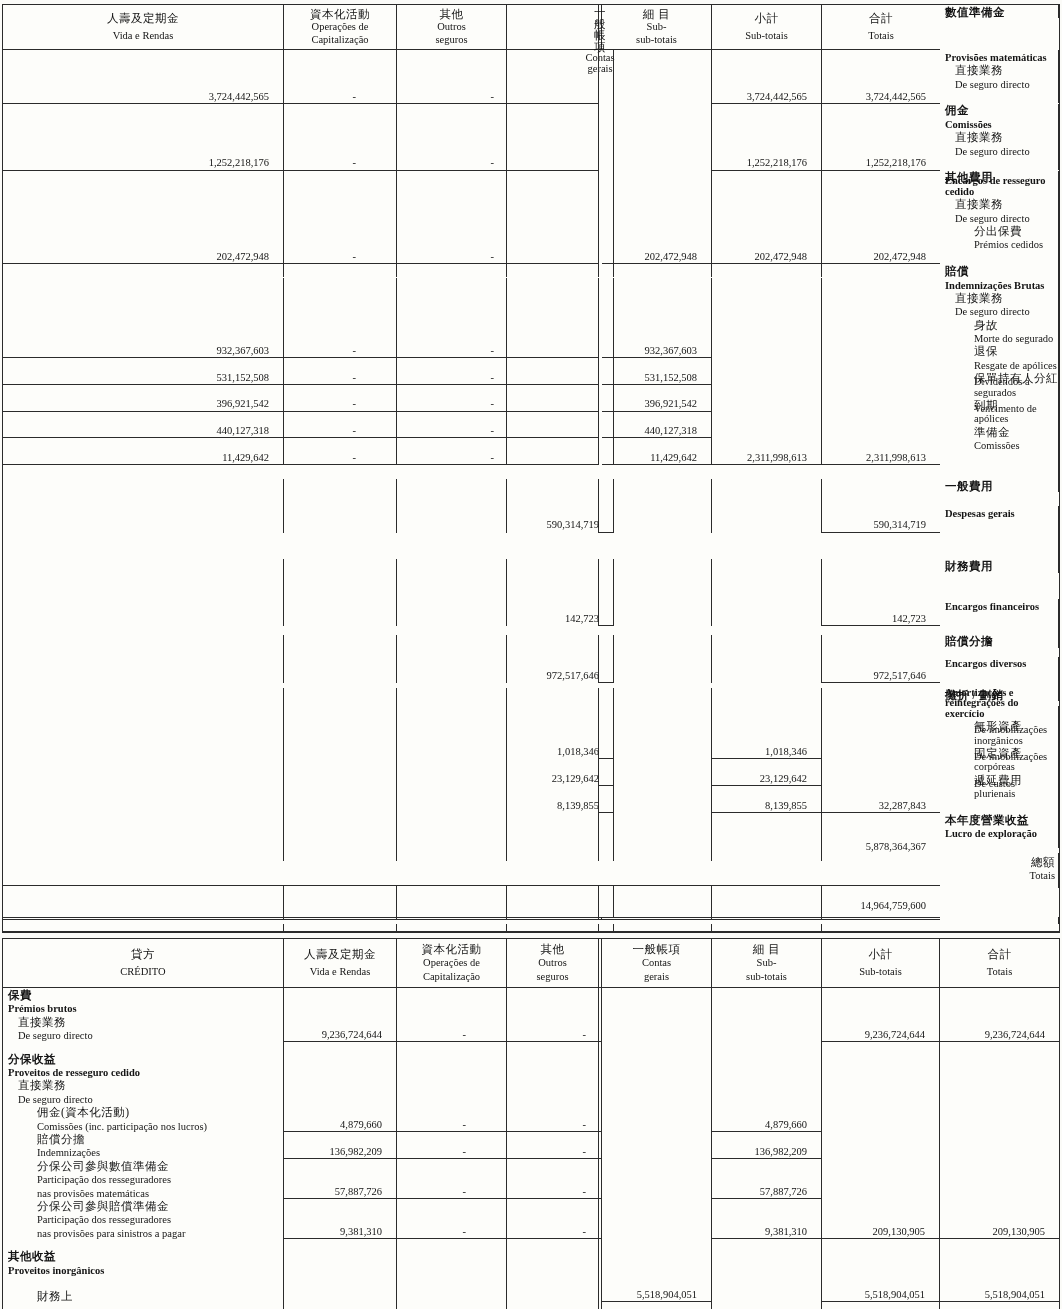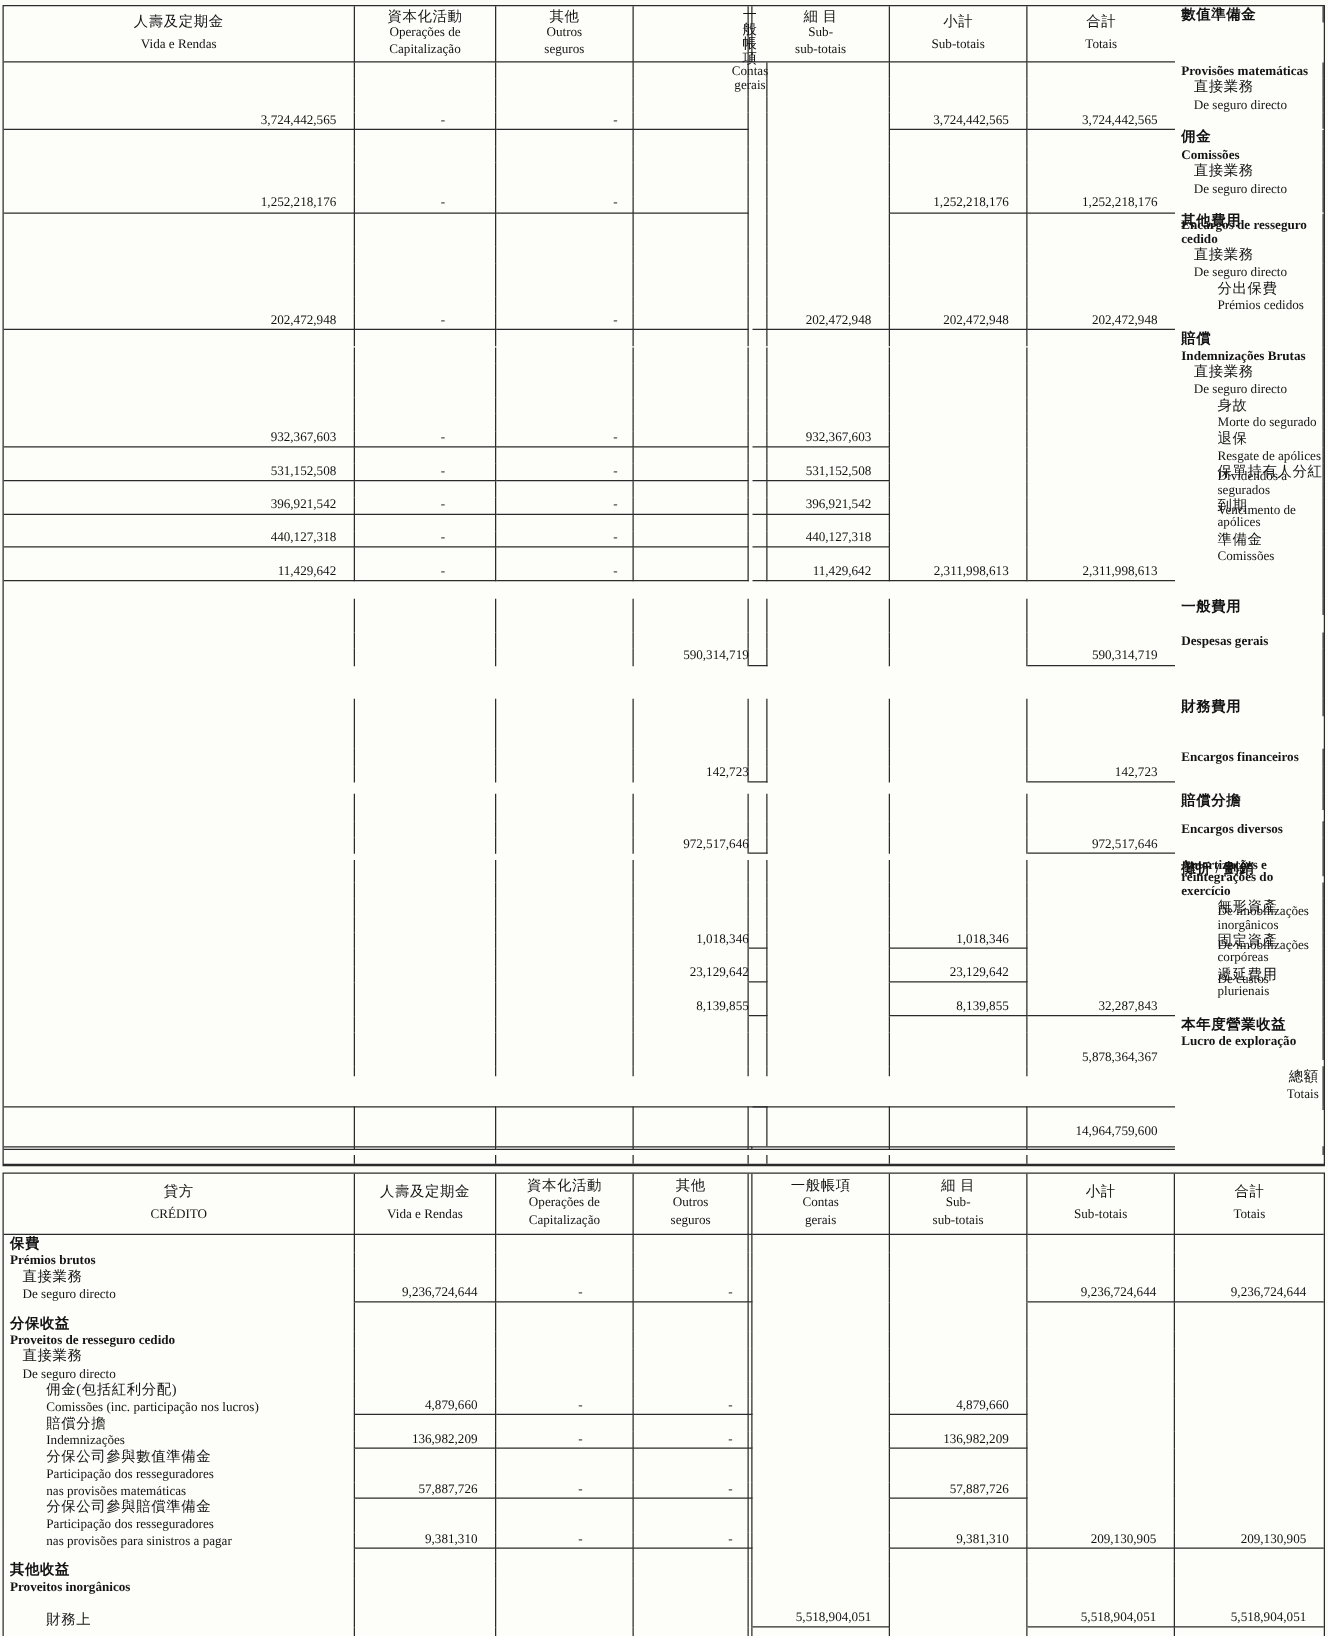"佣金(包括紅利分配)" span.zh { text: 包括紅利分配 -> 資本化活動 }
